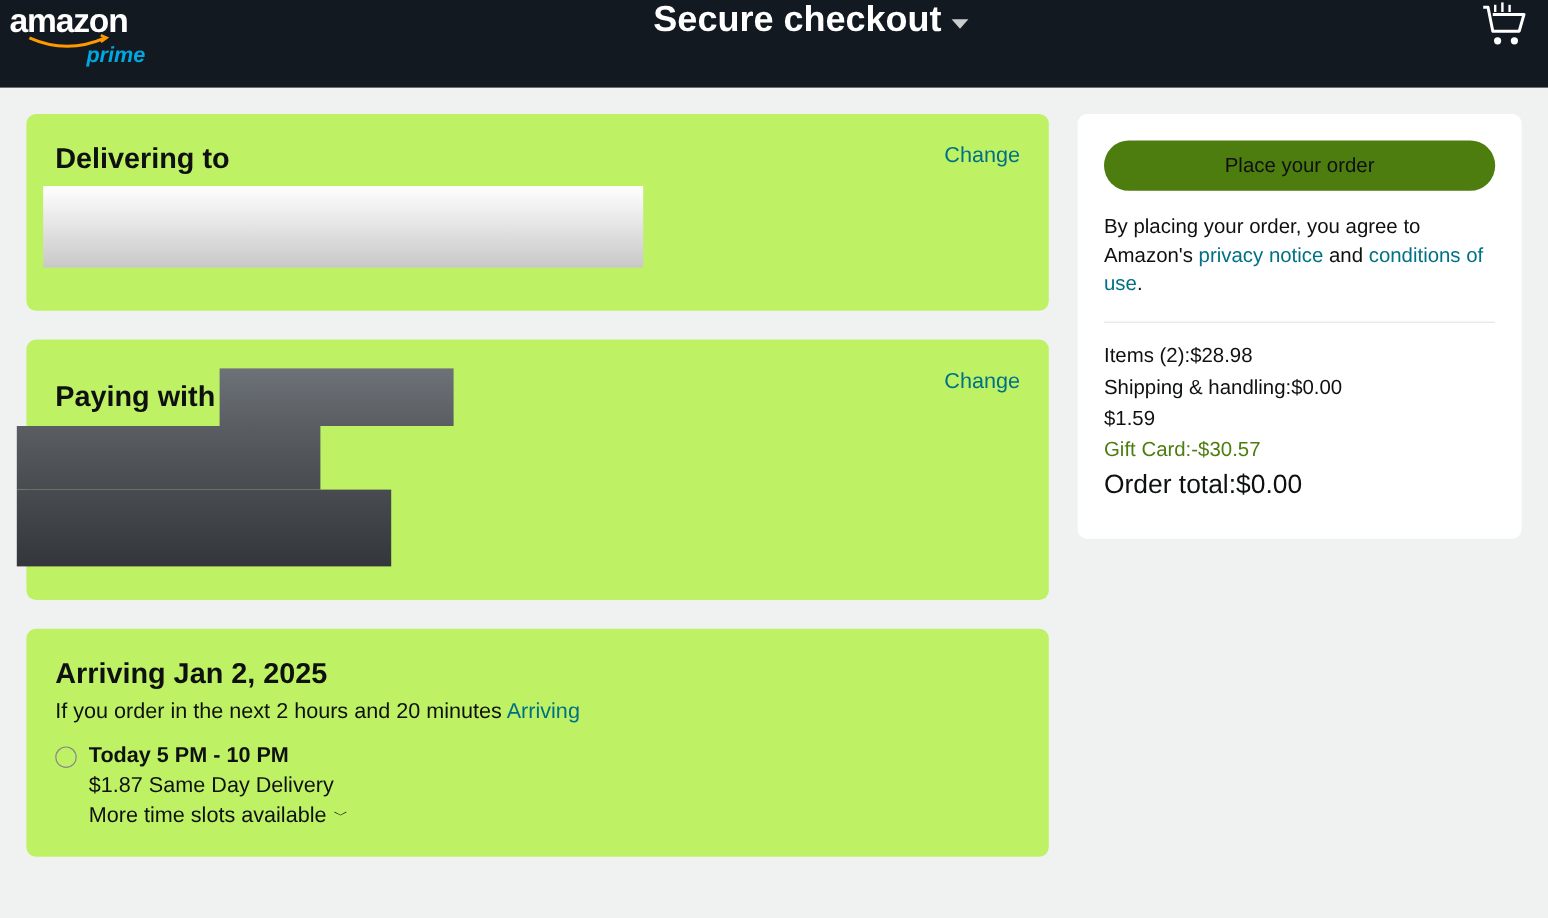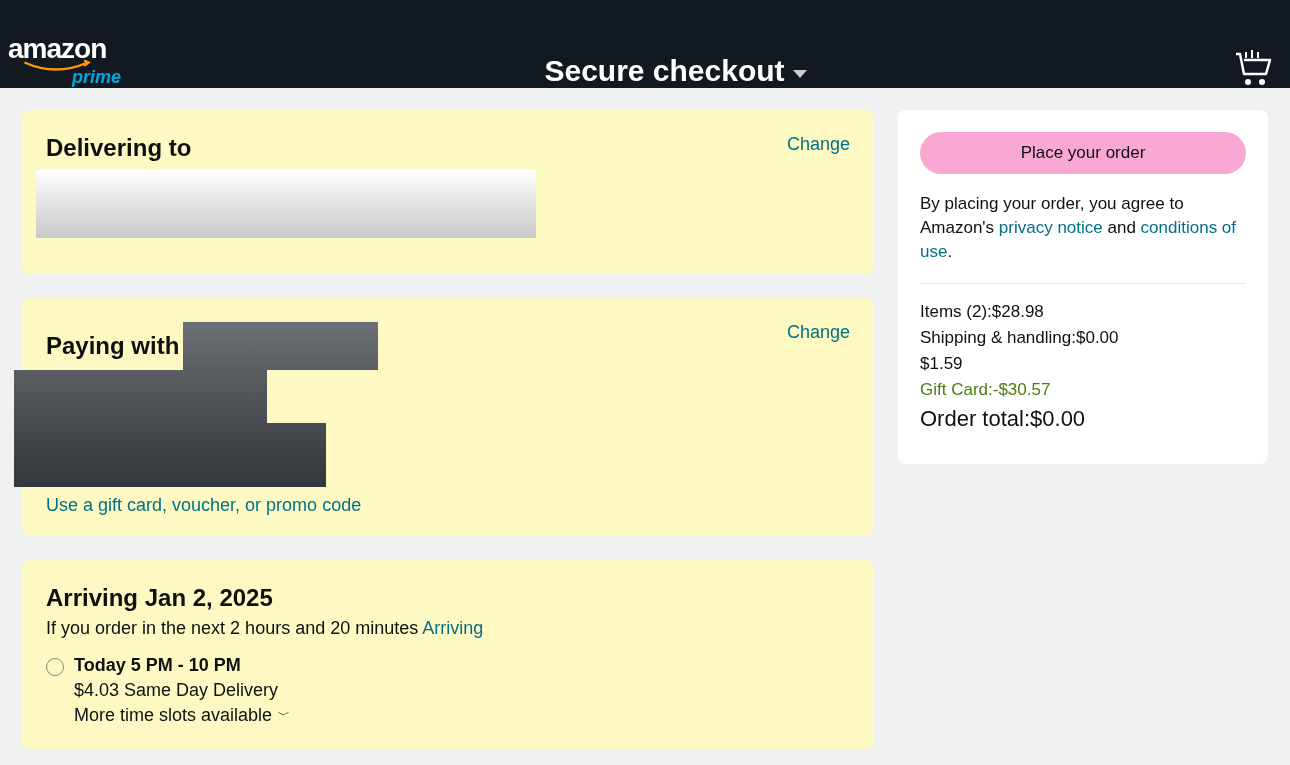"amazon" .header { align-items: flex-end -> flex-start; height: 88px -> 73px }
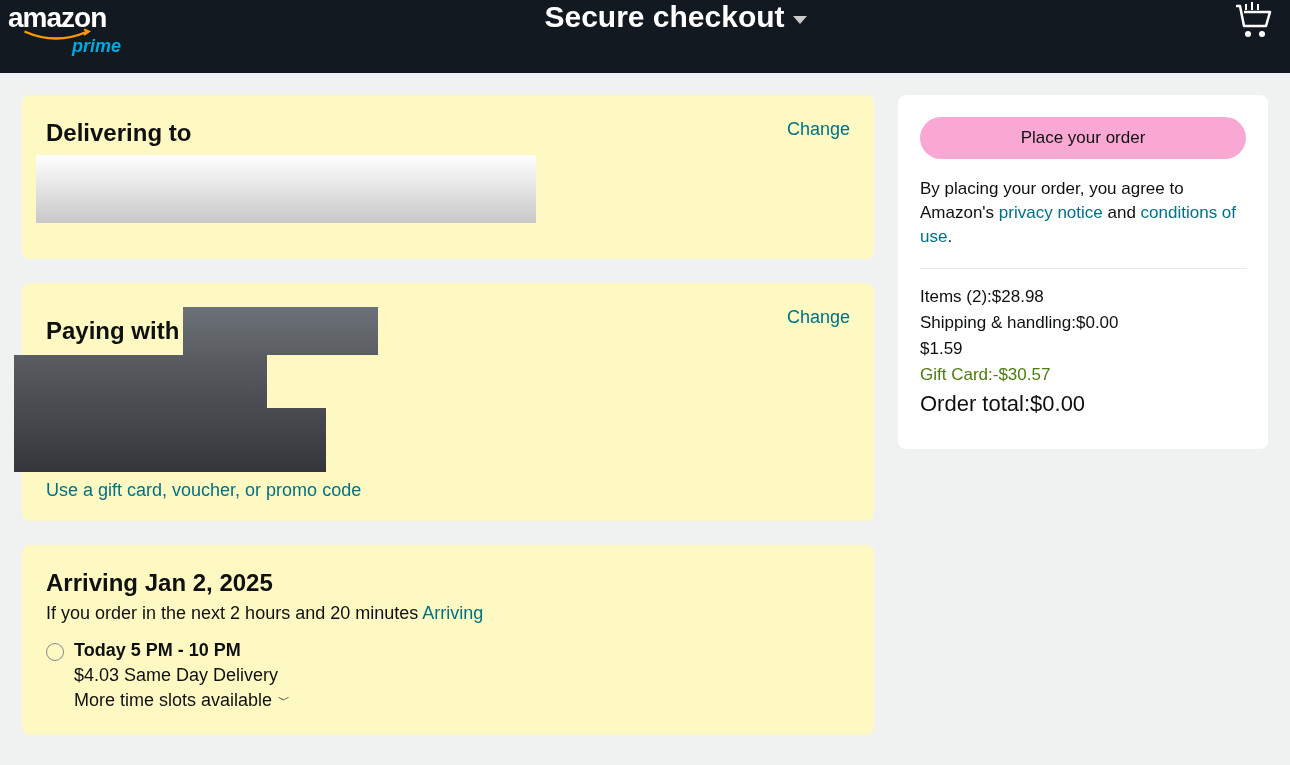"Delivering to" .card { background: #fef9c3 -> #bef264 }
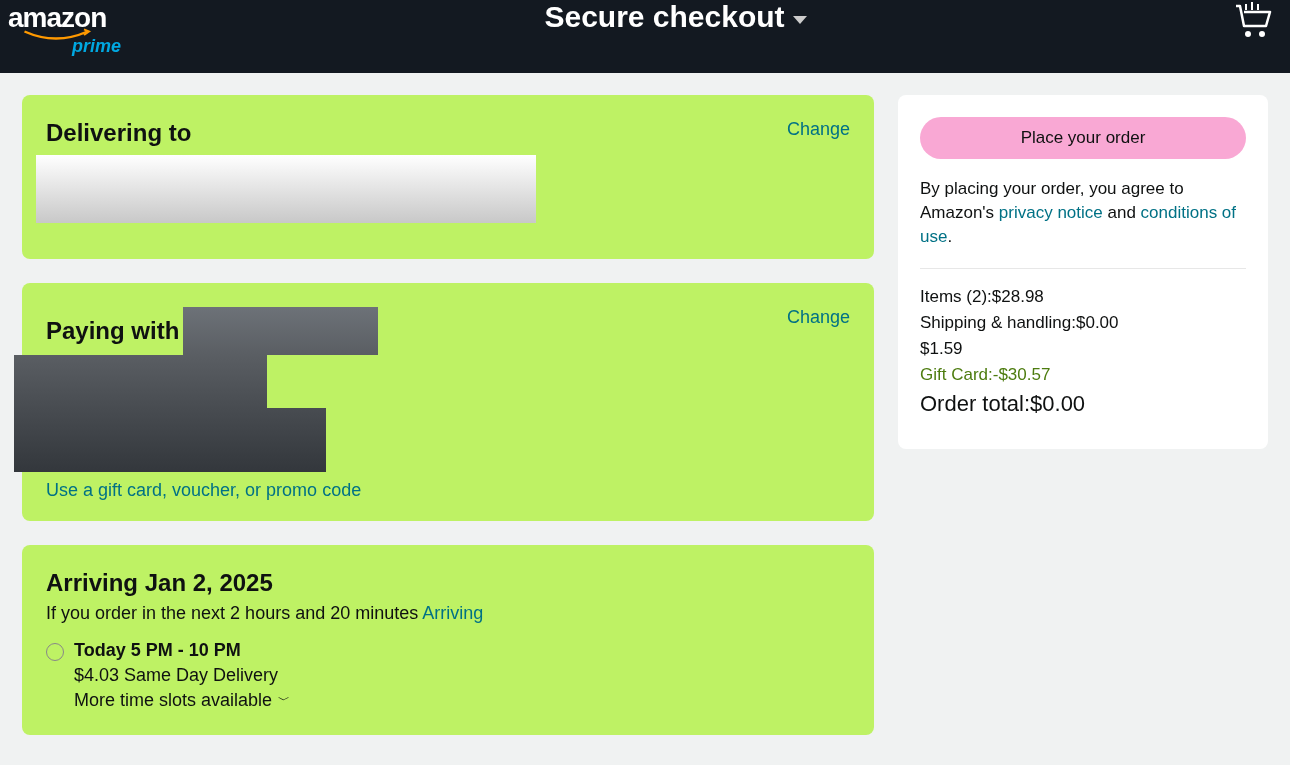"Place your order" .place-order-btn { background: #f9a8d4 -> #4d7c0f }
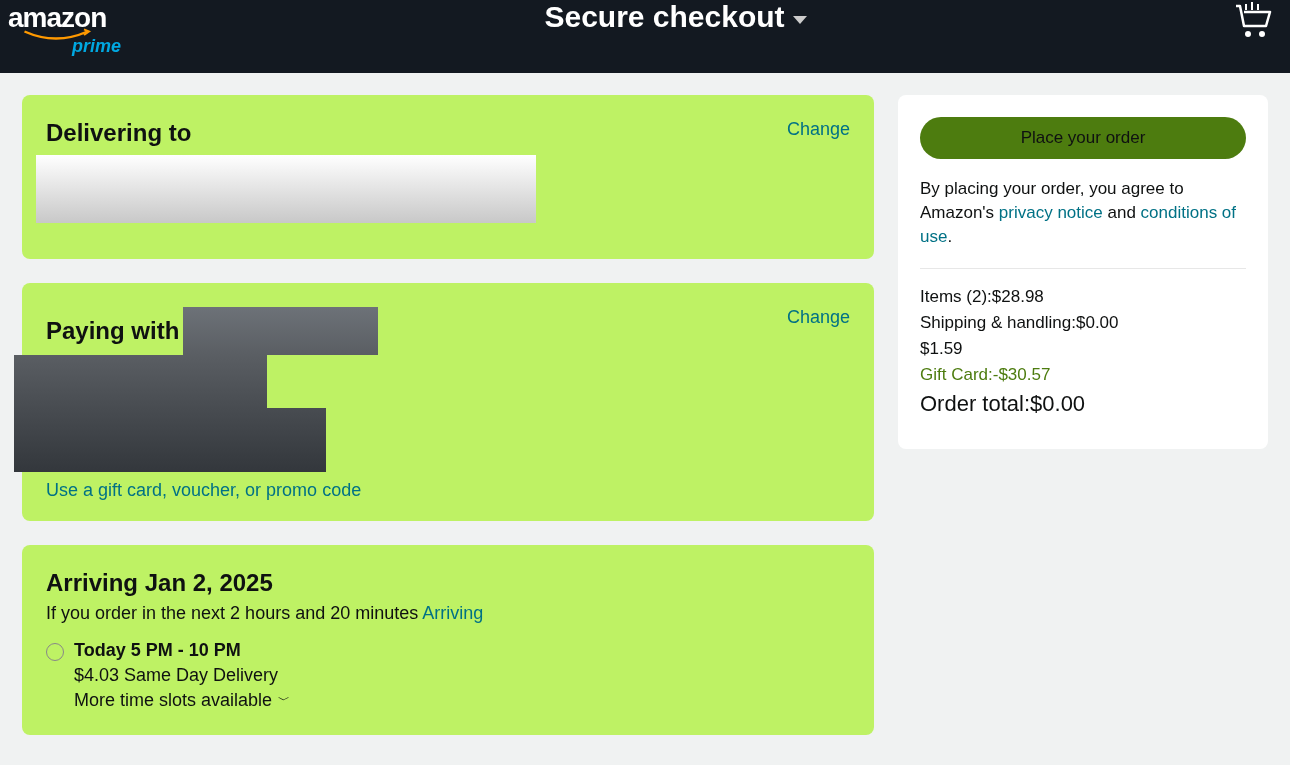"Use a gift card, voucher," a.link { html: <a>Use a gift card, voucher, or promo code</a> -> none }
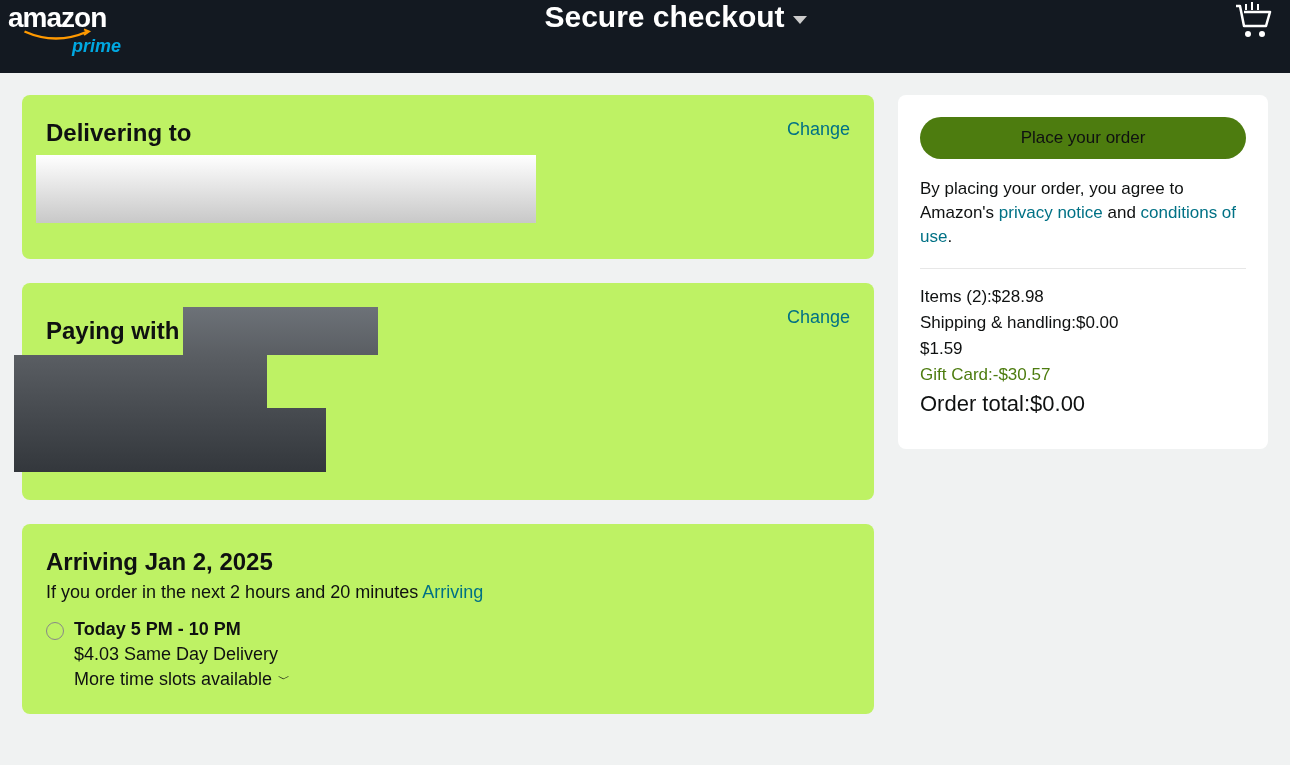"$4.03 Same Day Delivery" div.option-sub { text: $4.03 -> $1.87 }
